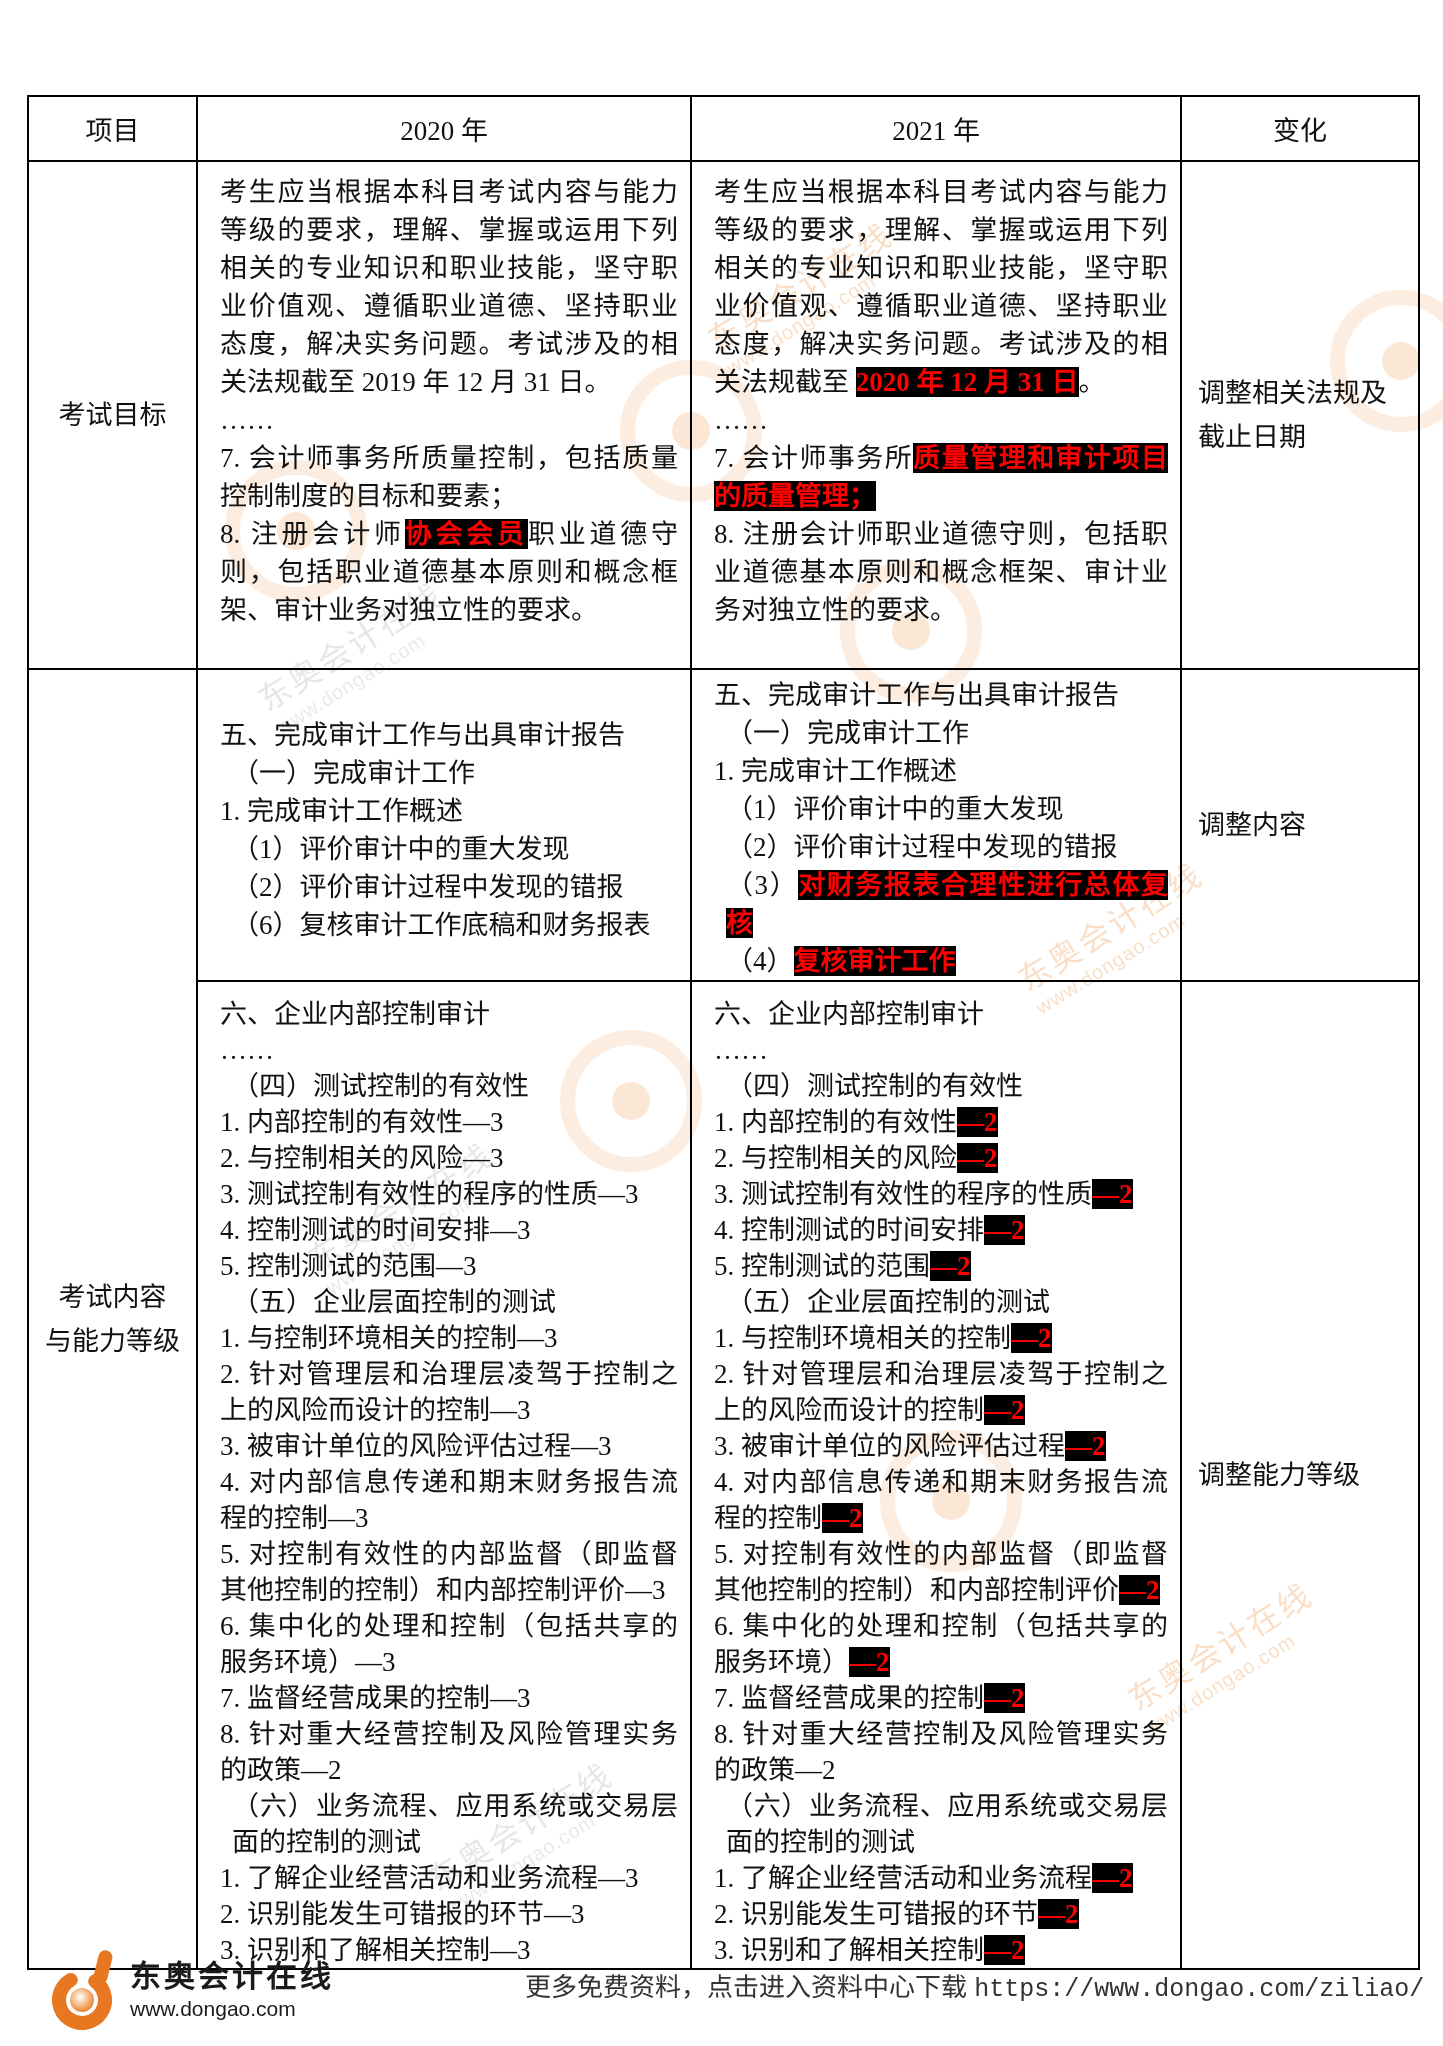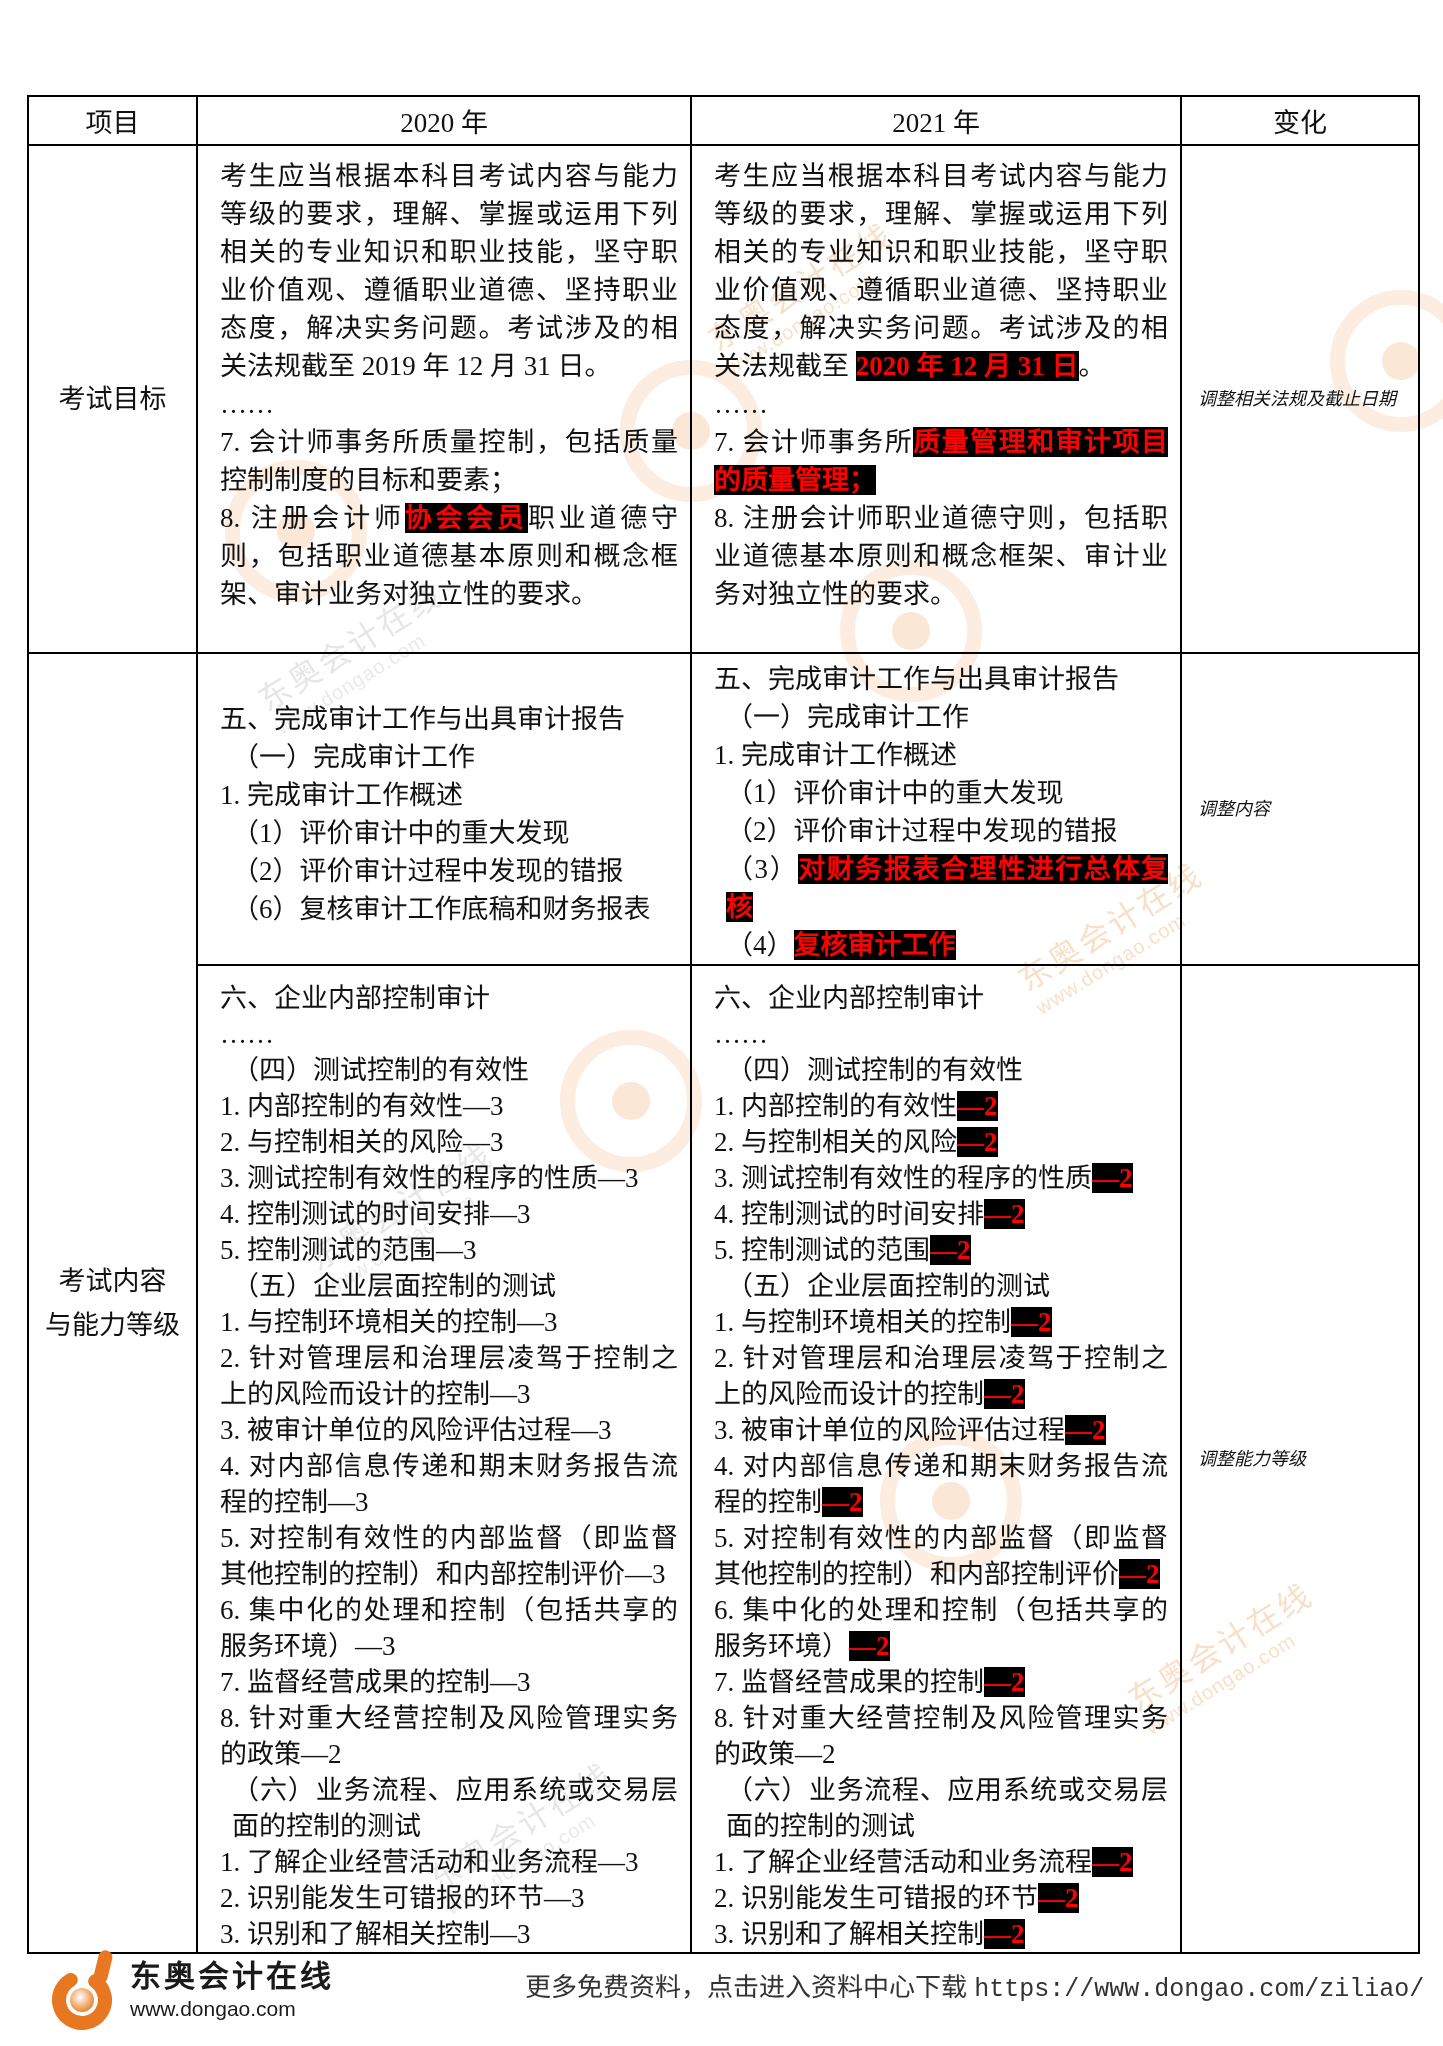"项目" .cmp th { padding: 4px -> 12px }
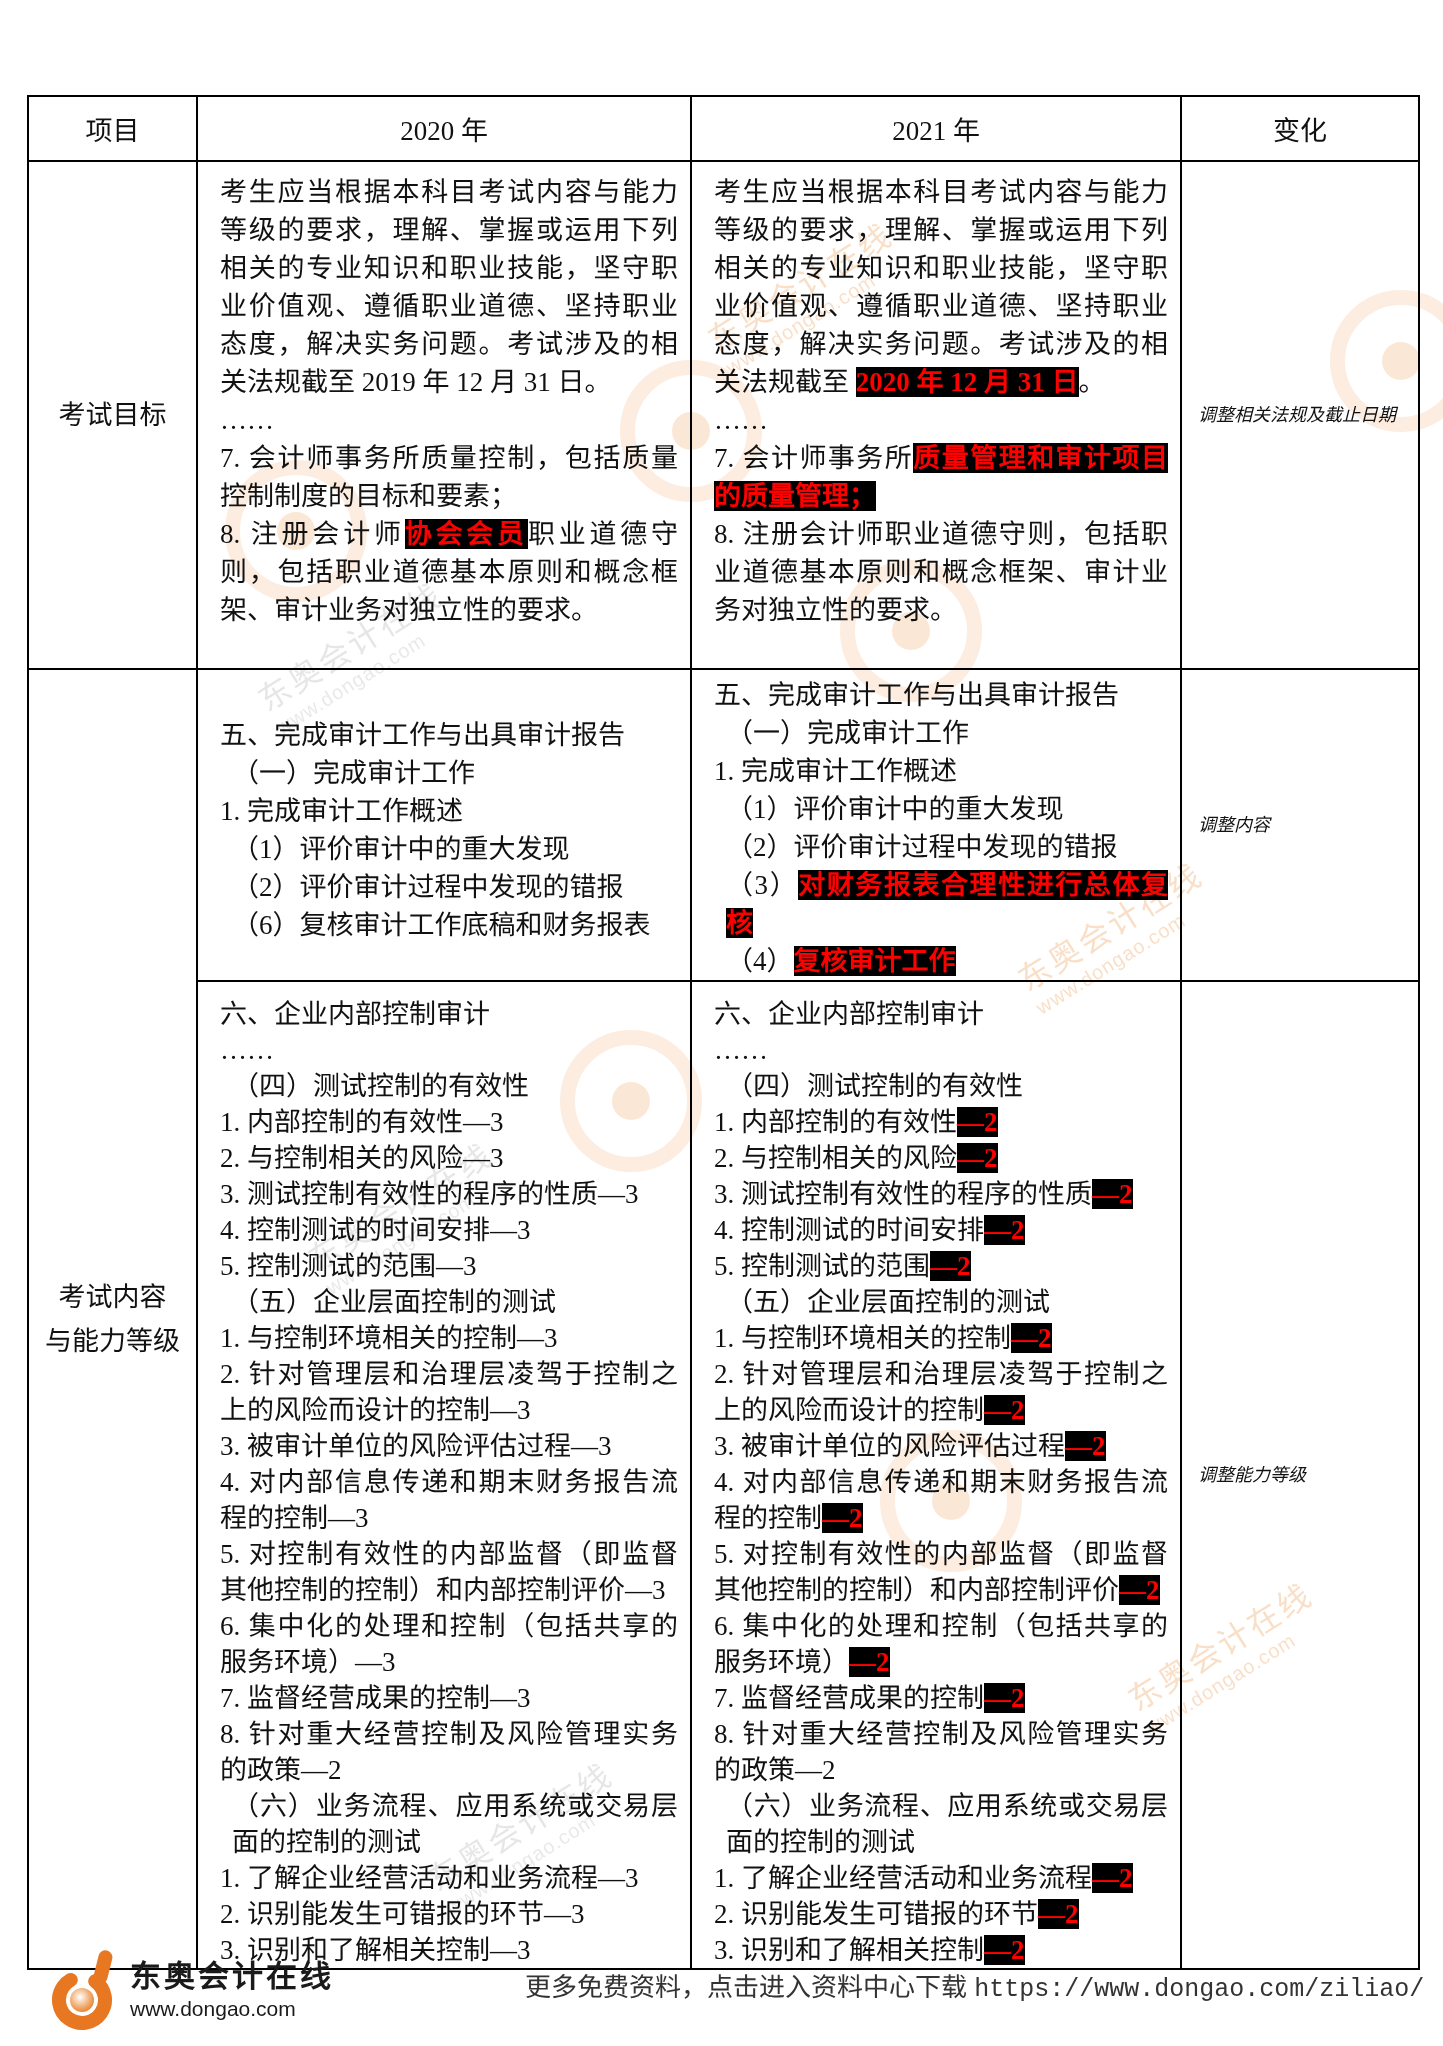"调整相关法规及截止日期" .c-change { font-size: 18px -> 27px; font-style: italic -> none }
